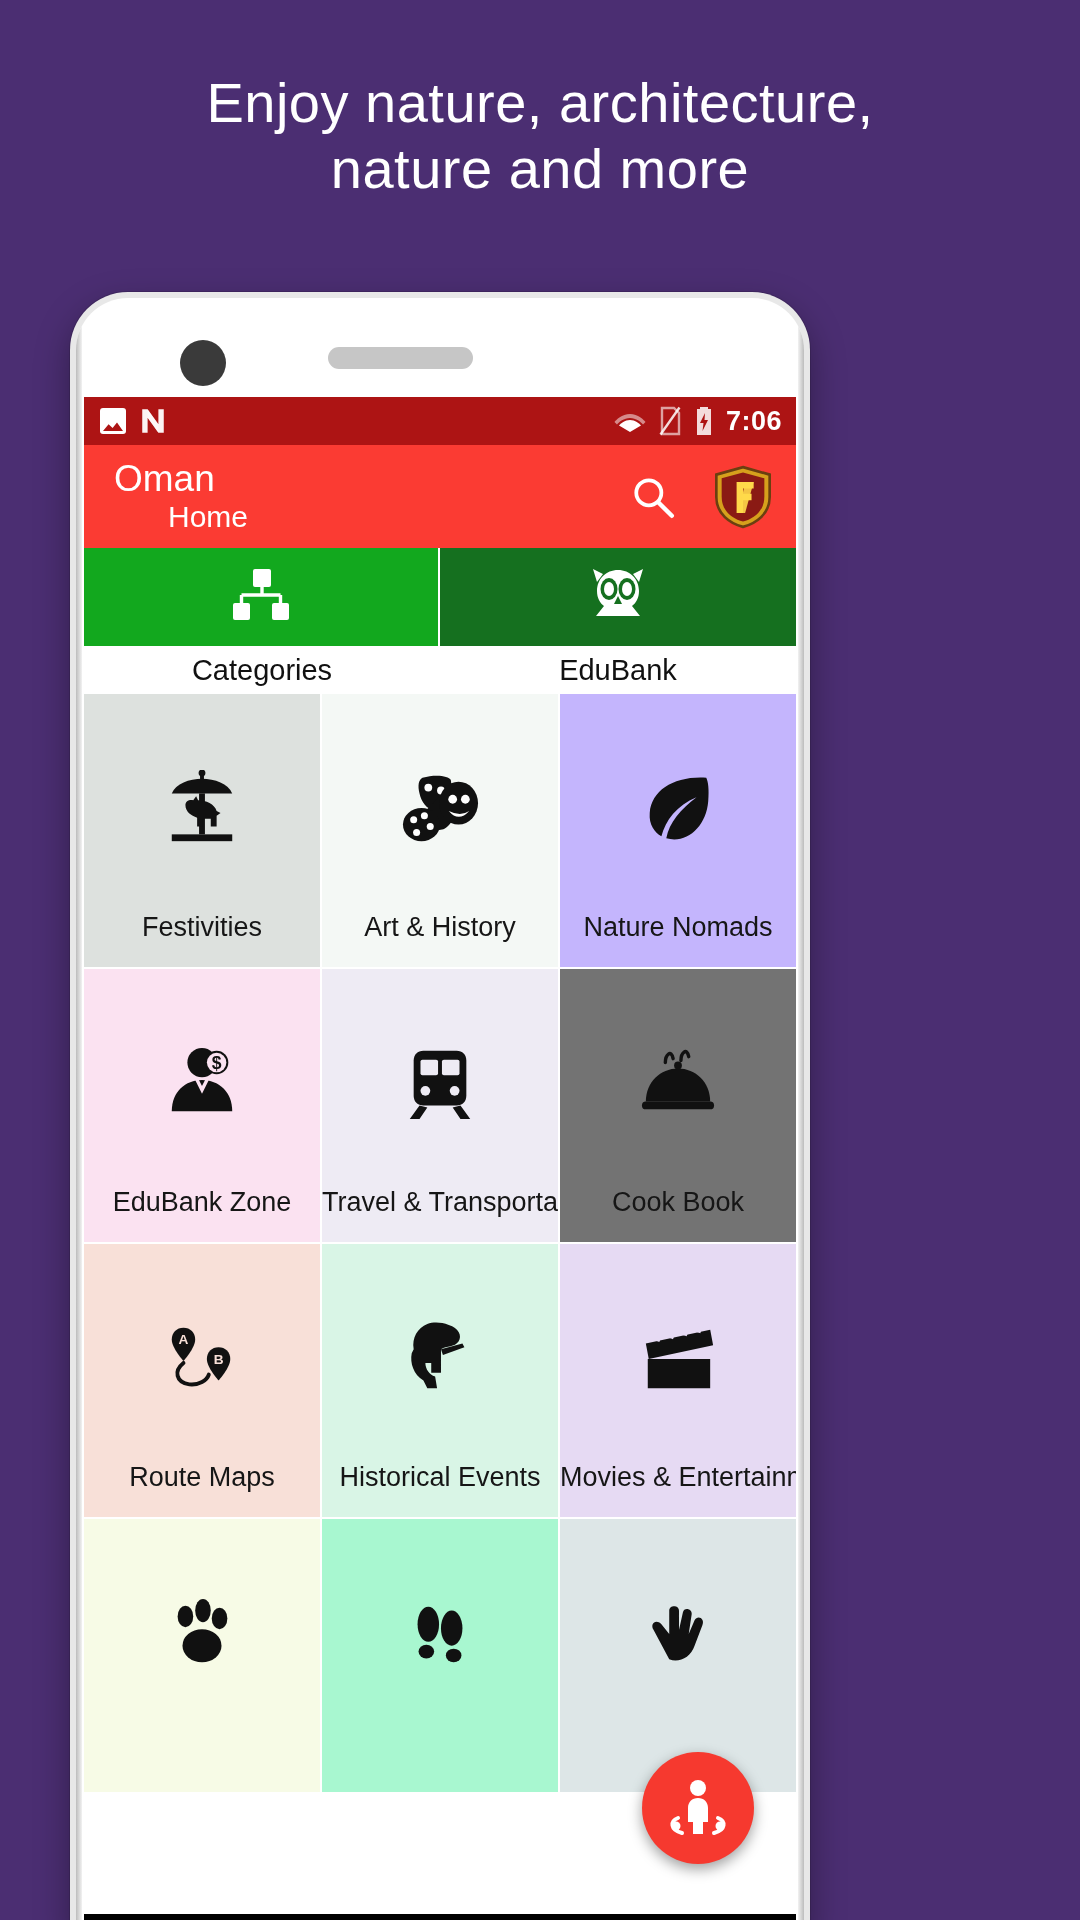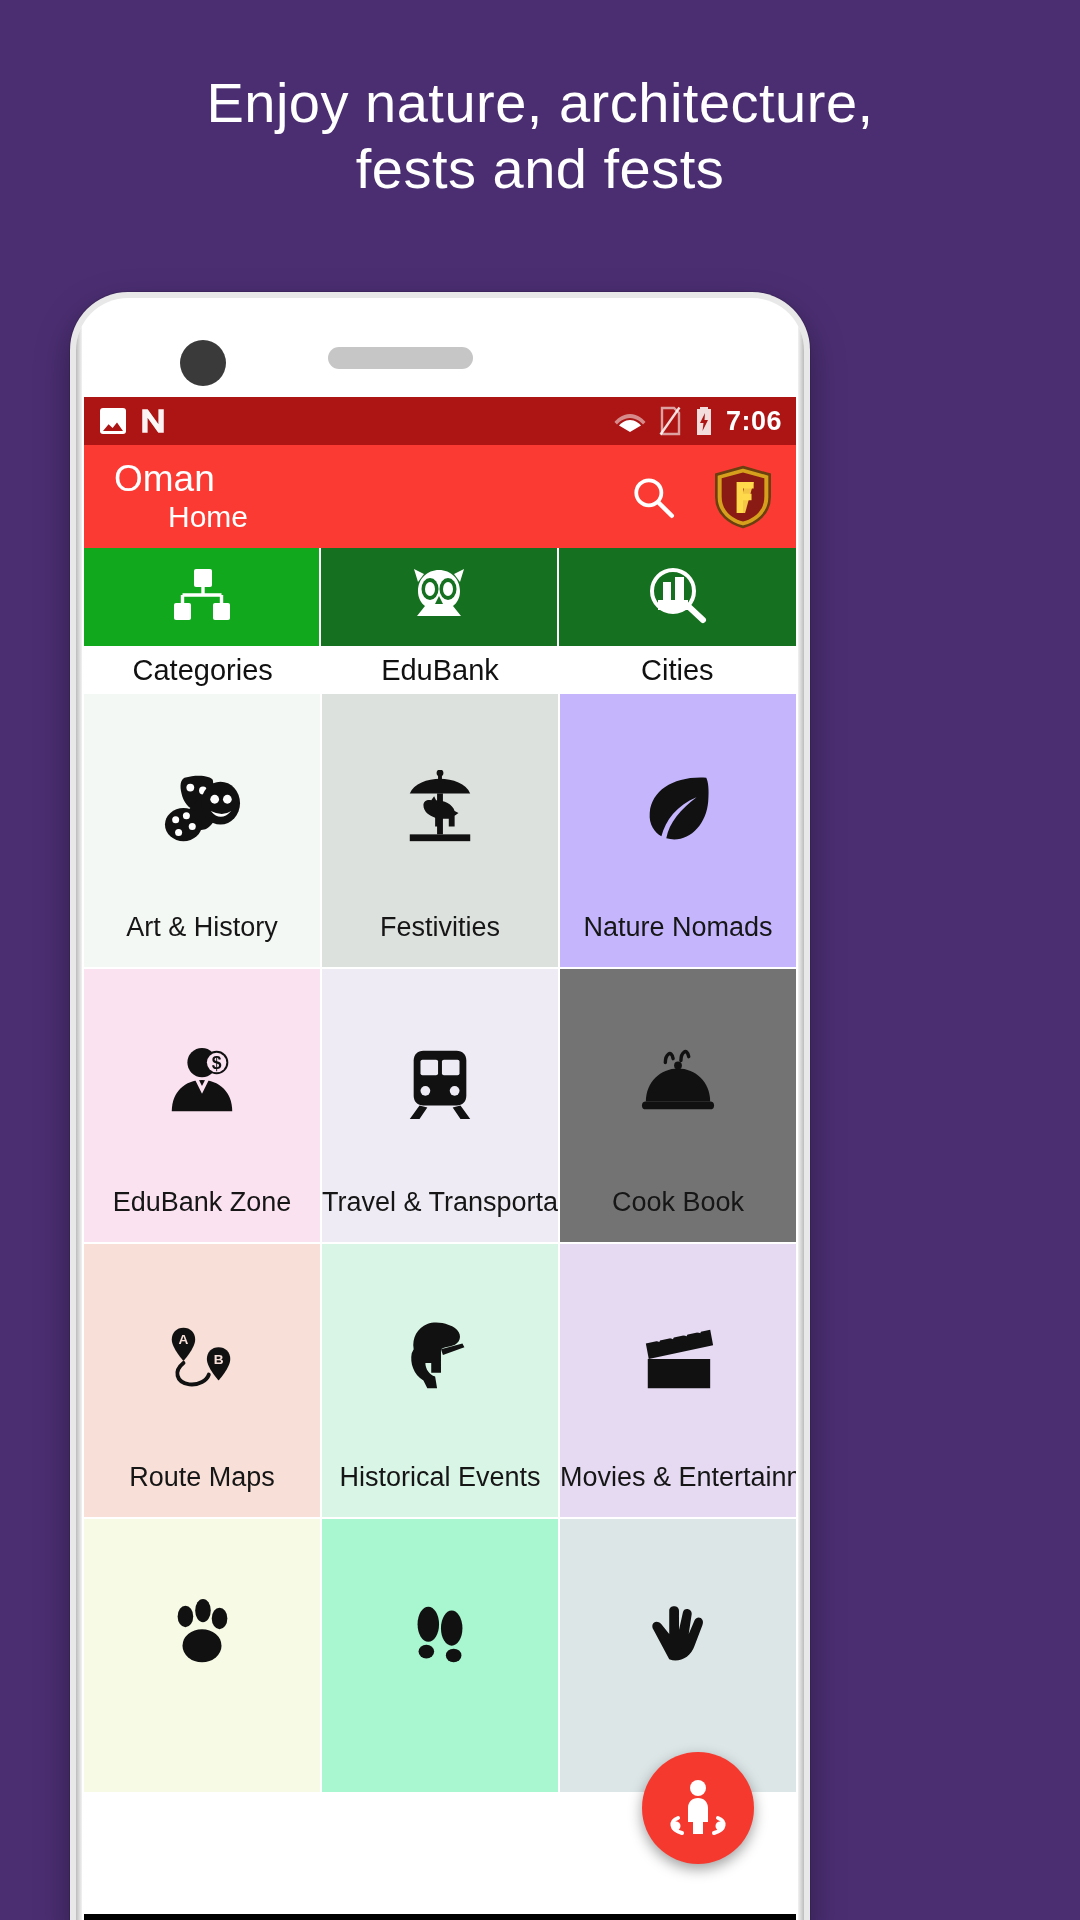"fests and fests" span.l2 { text: fests and fests -> nature and more }
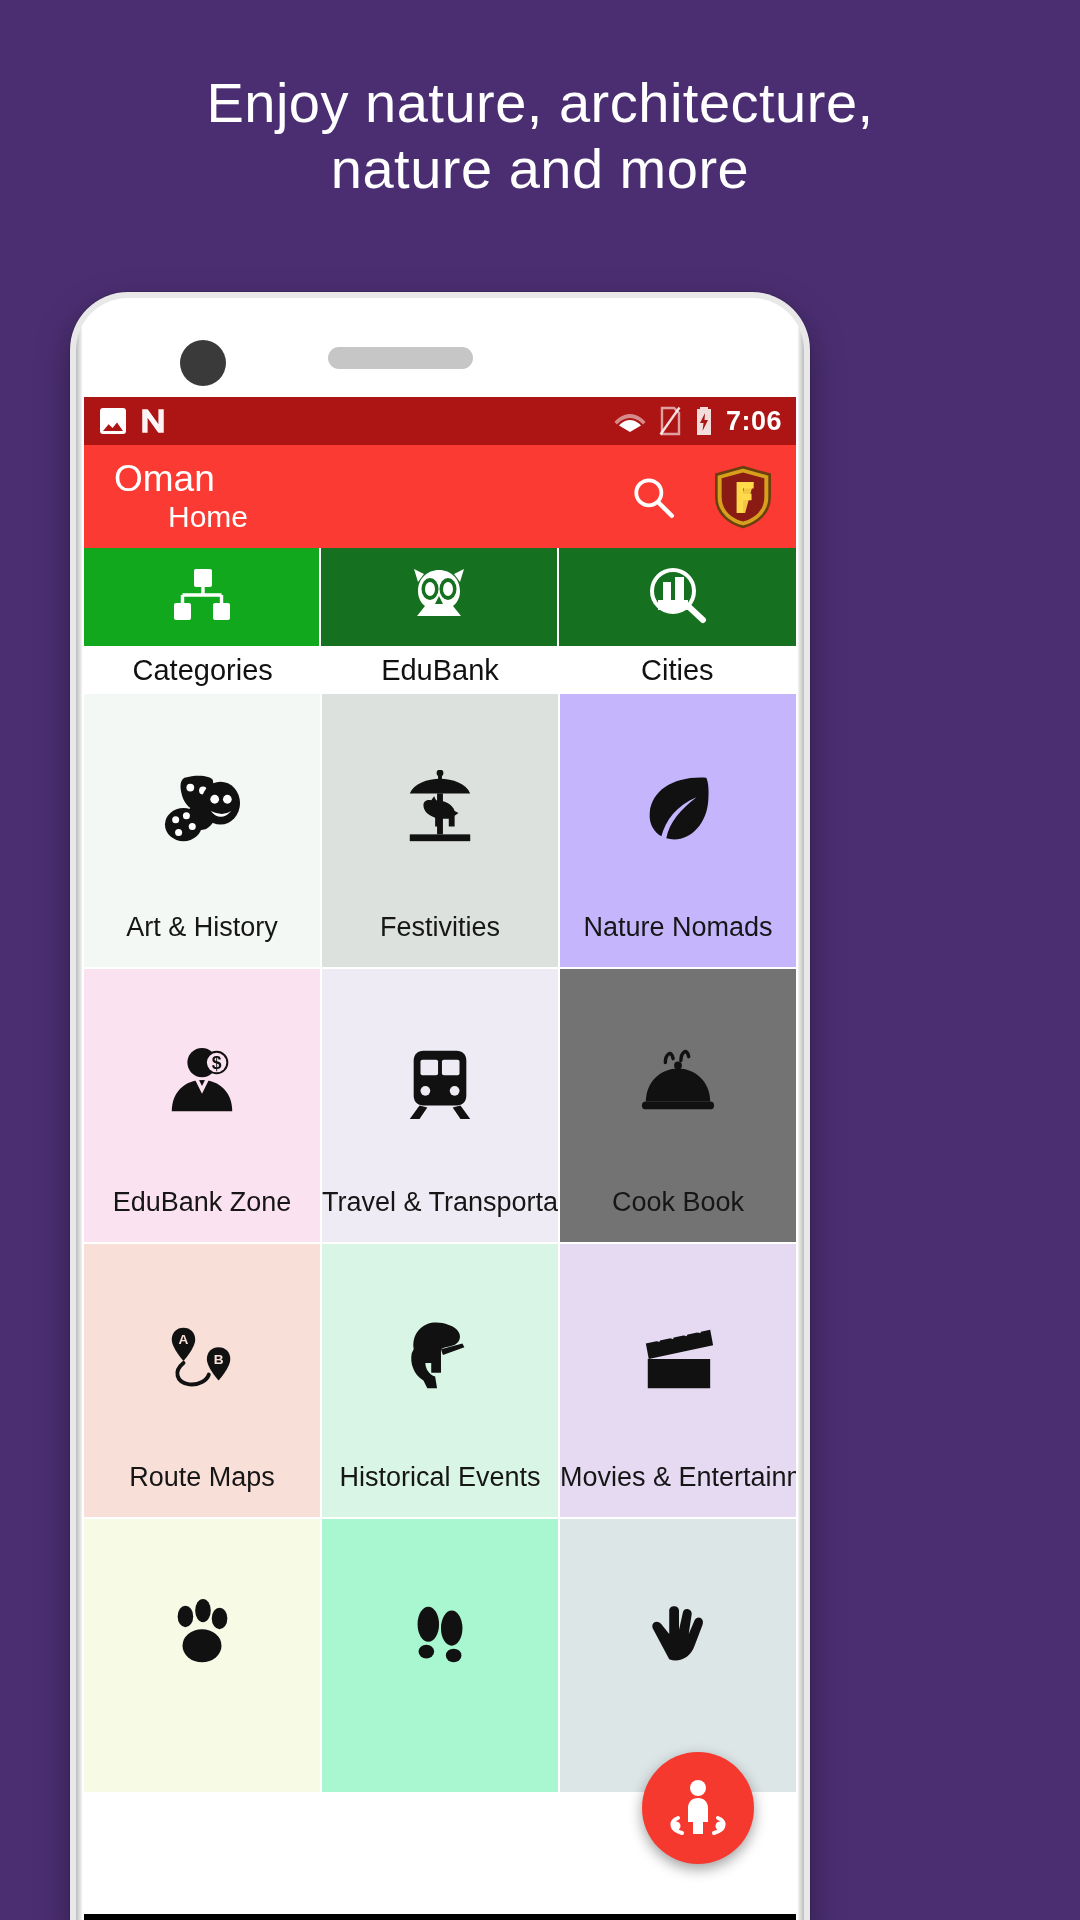"Cities" div.tab { html: <div> <div> <span> <svg> <circle></circle> <path></path> <rect></rect> <rect></rect> <line></line> </svg> </span> </div> <div>Cities</div> </div> -> none }
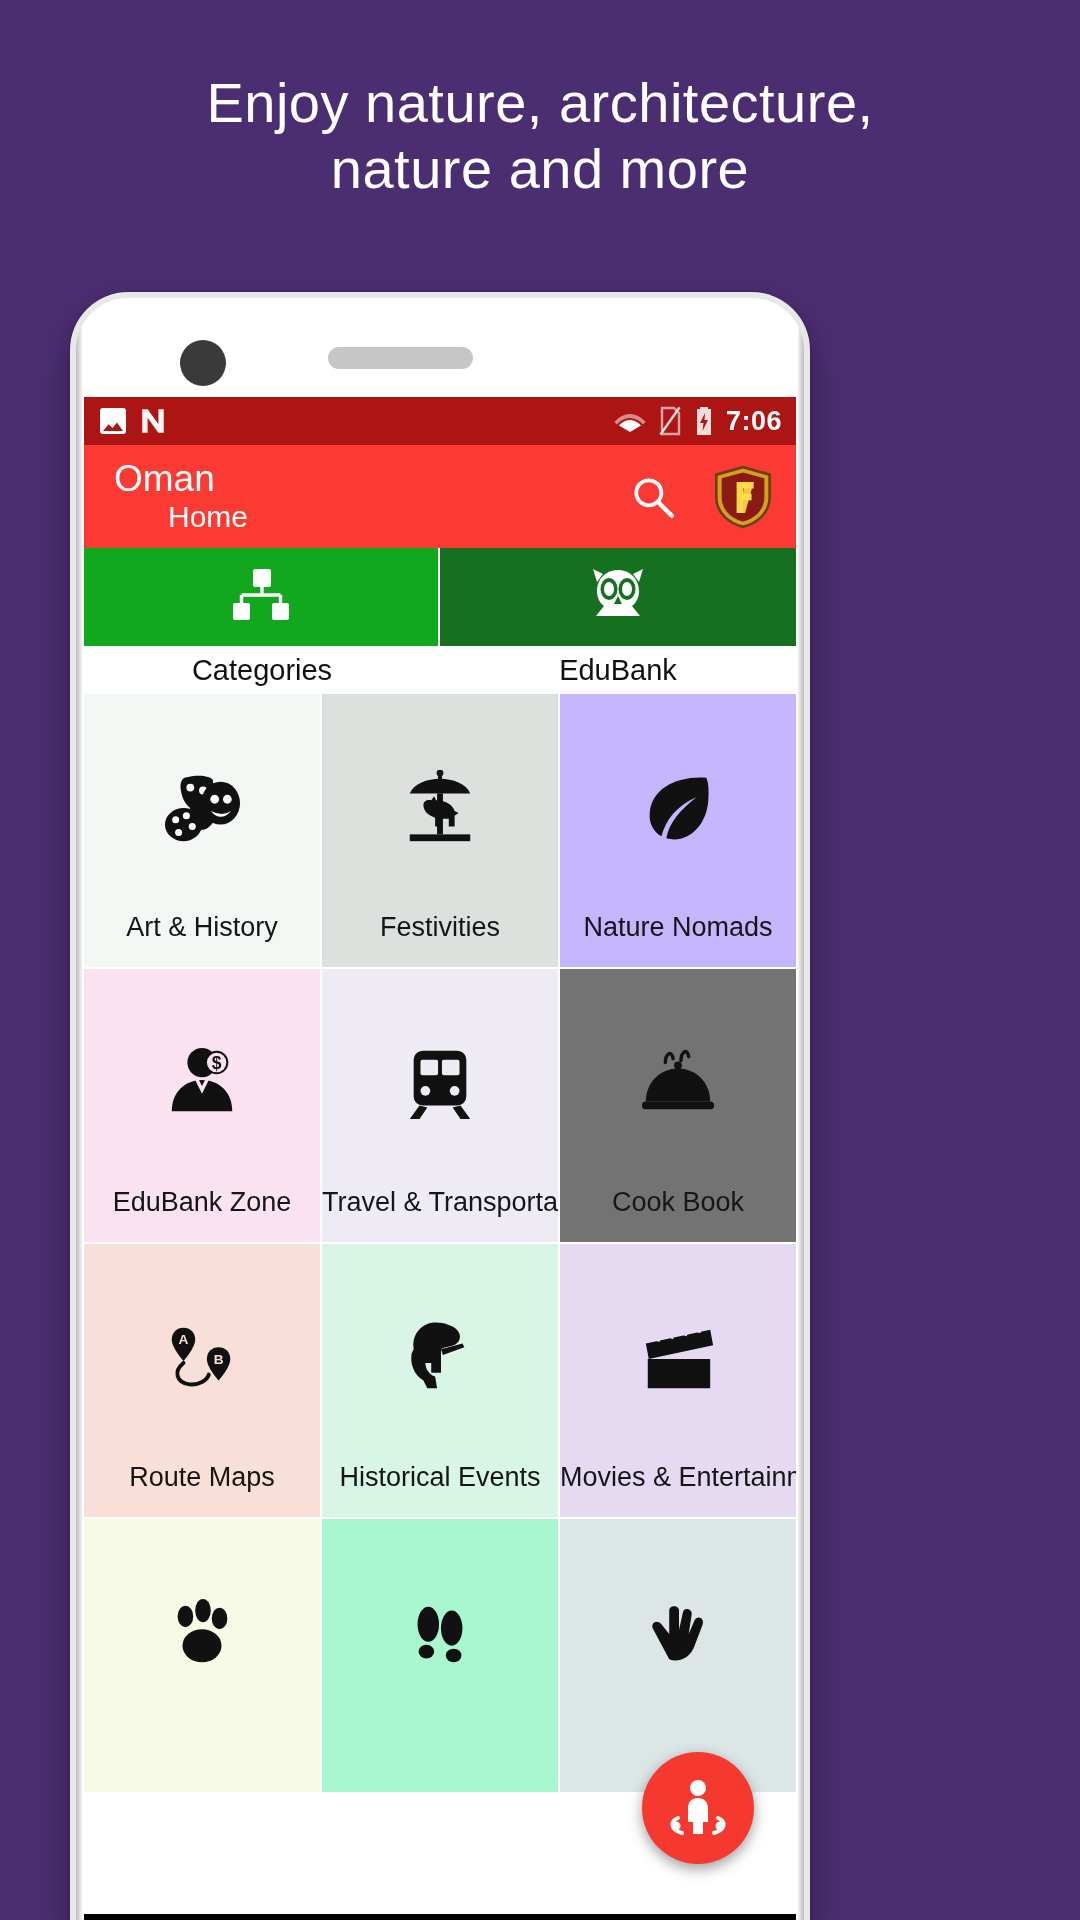"Art & History" div.cell { order: before "Festivities" -> after "Festivities" }
